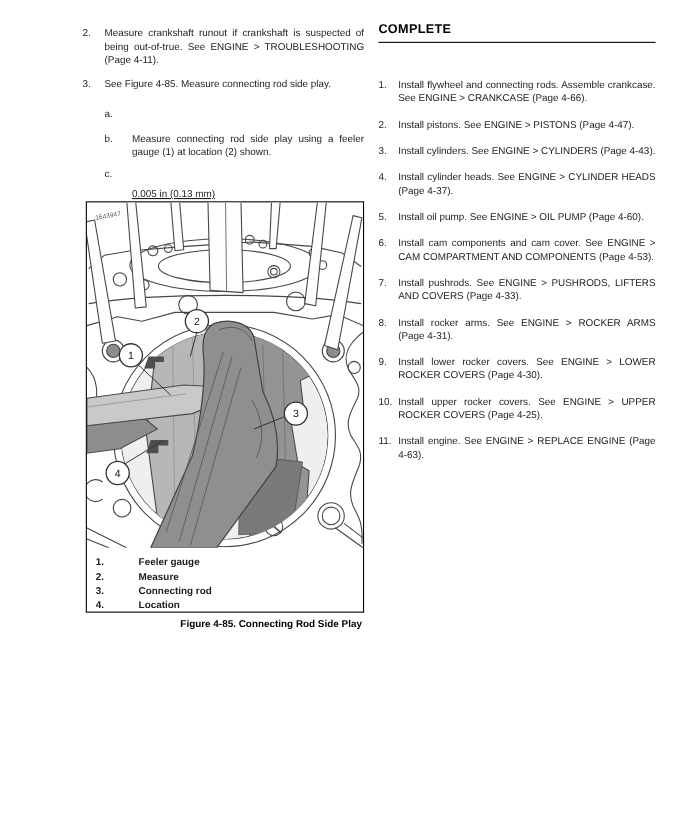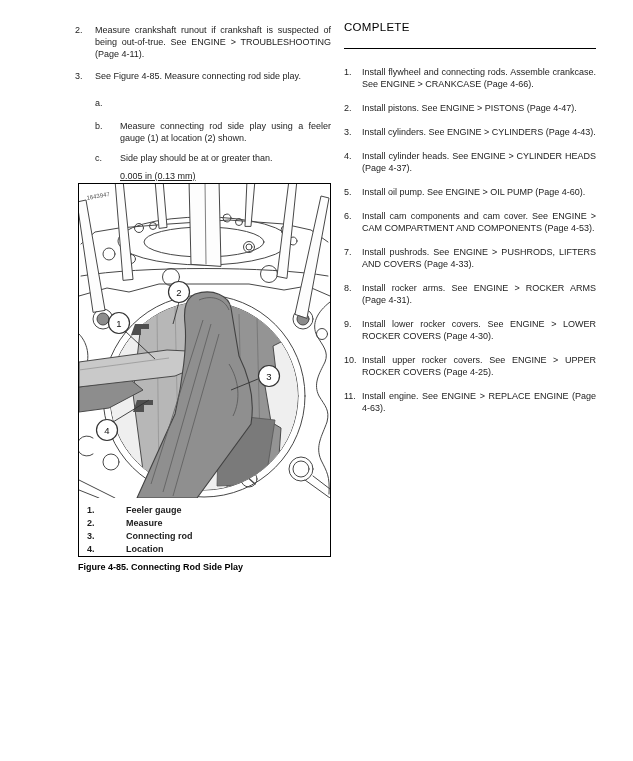"COMPLETE" .heading { font-weight: normal -> bold; margin: 0 0 17px 0 -> 0 0 32px 0; padding-bottom: 15px -> 5px }
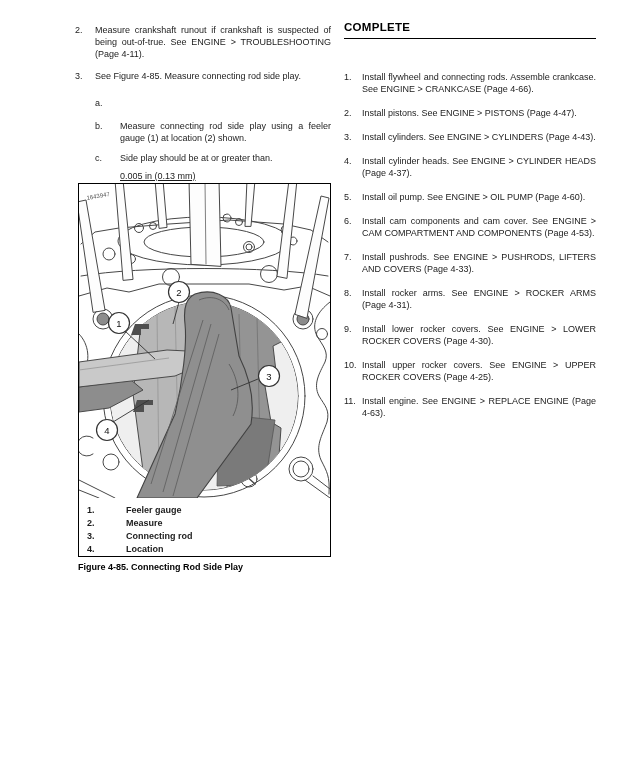"Side play should be at" p { html: <p>Side play should be at or greater than.</p> -> none }
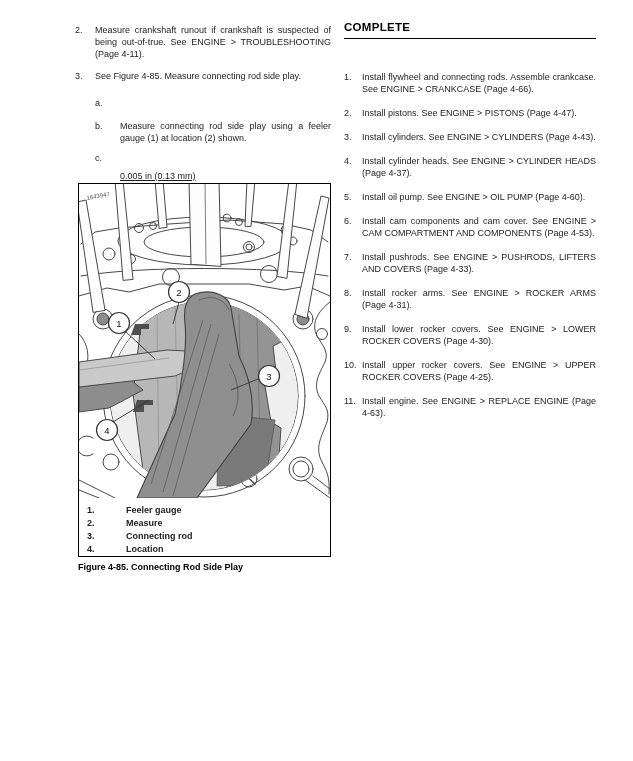"Figure 4-85. Connecting Rod Side" .caption { text-align: left -> right }
